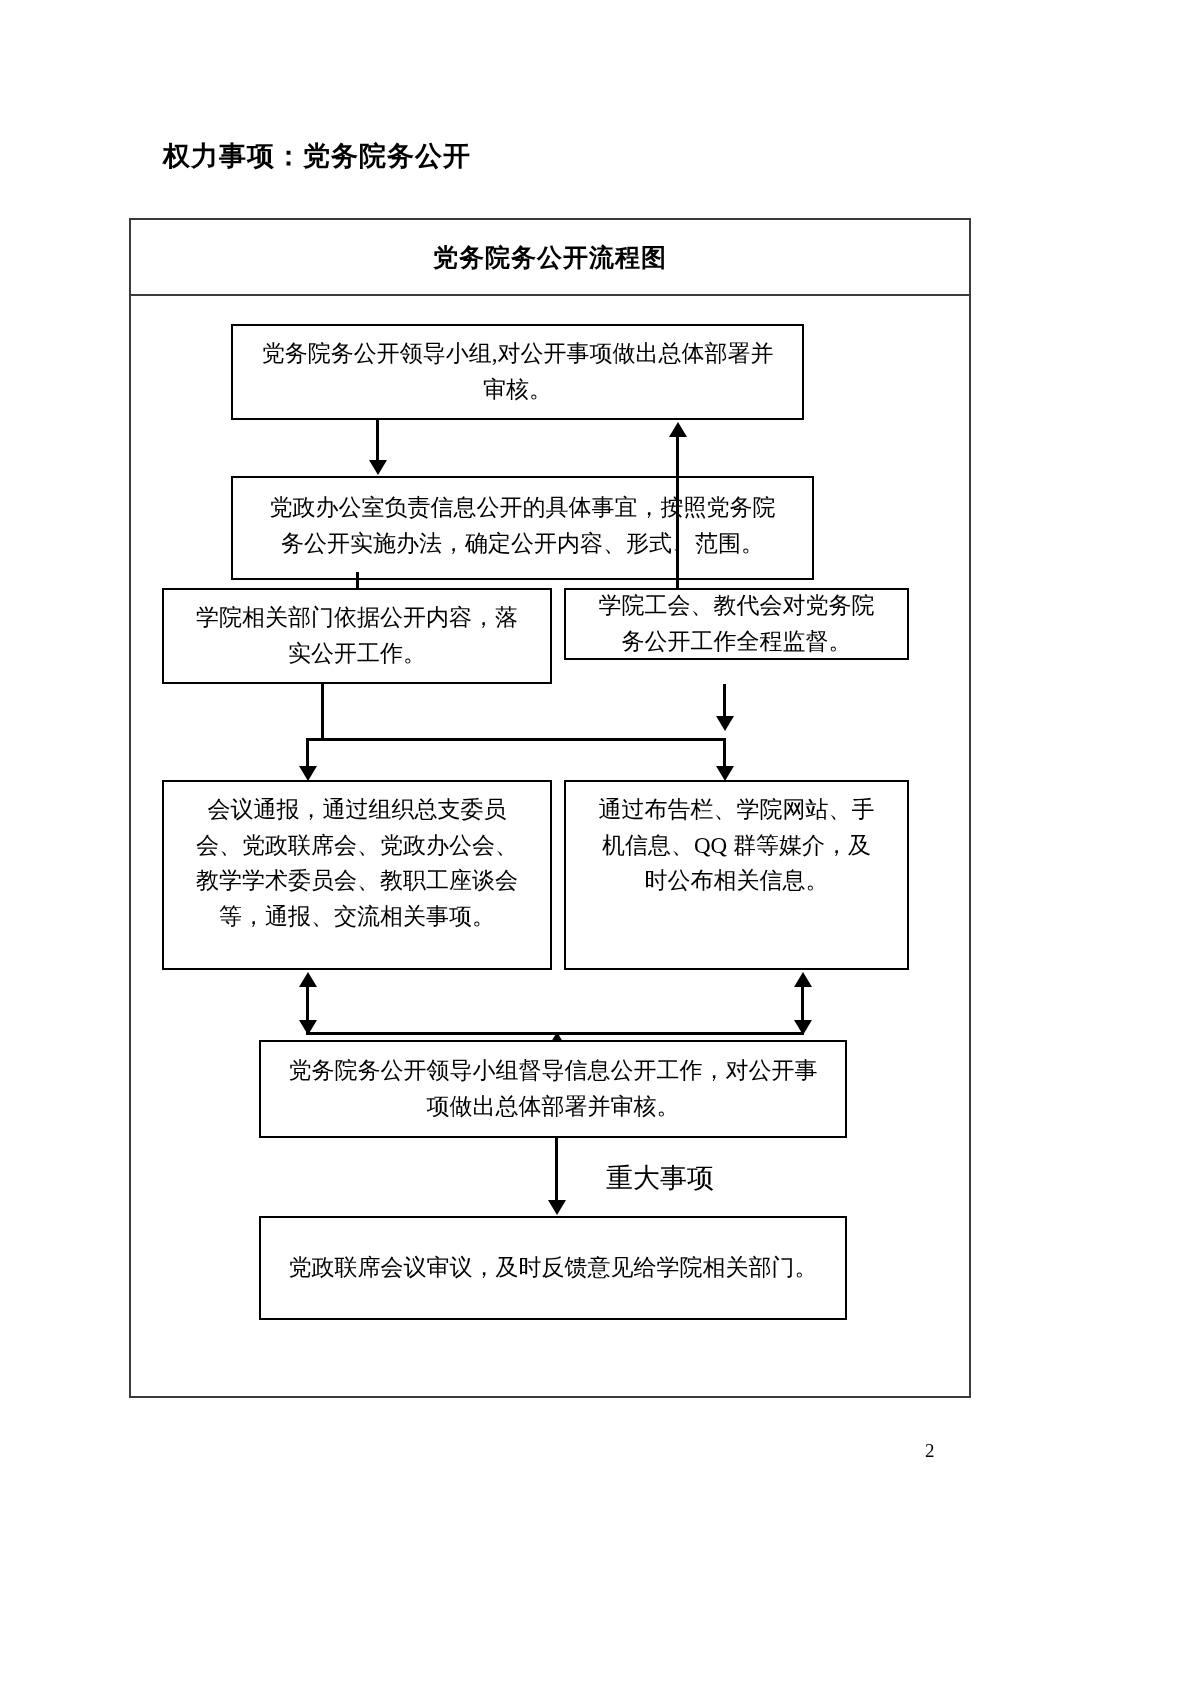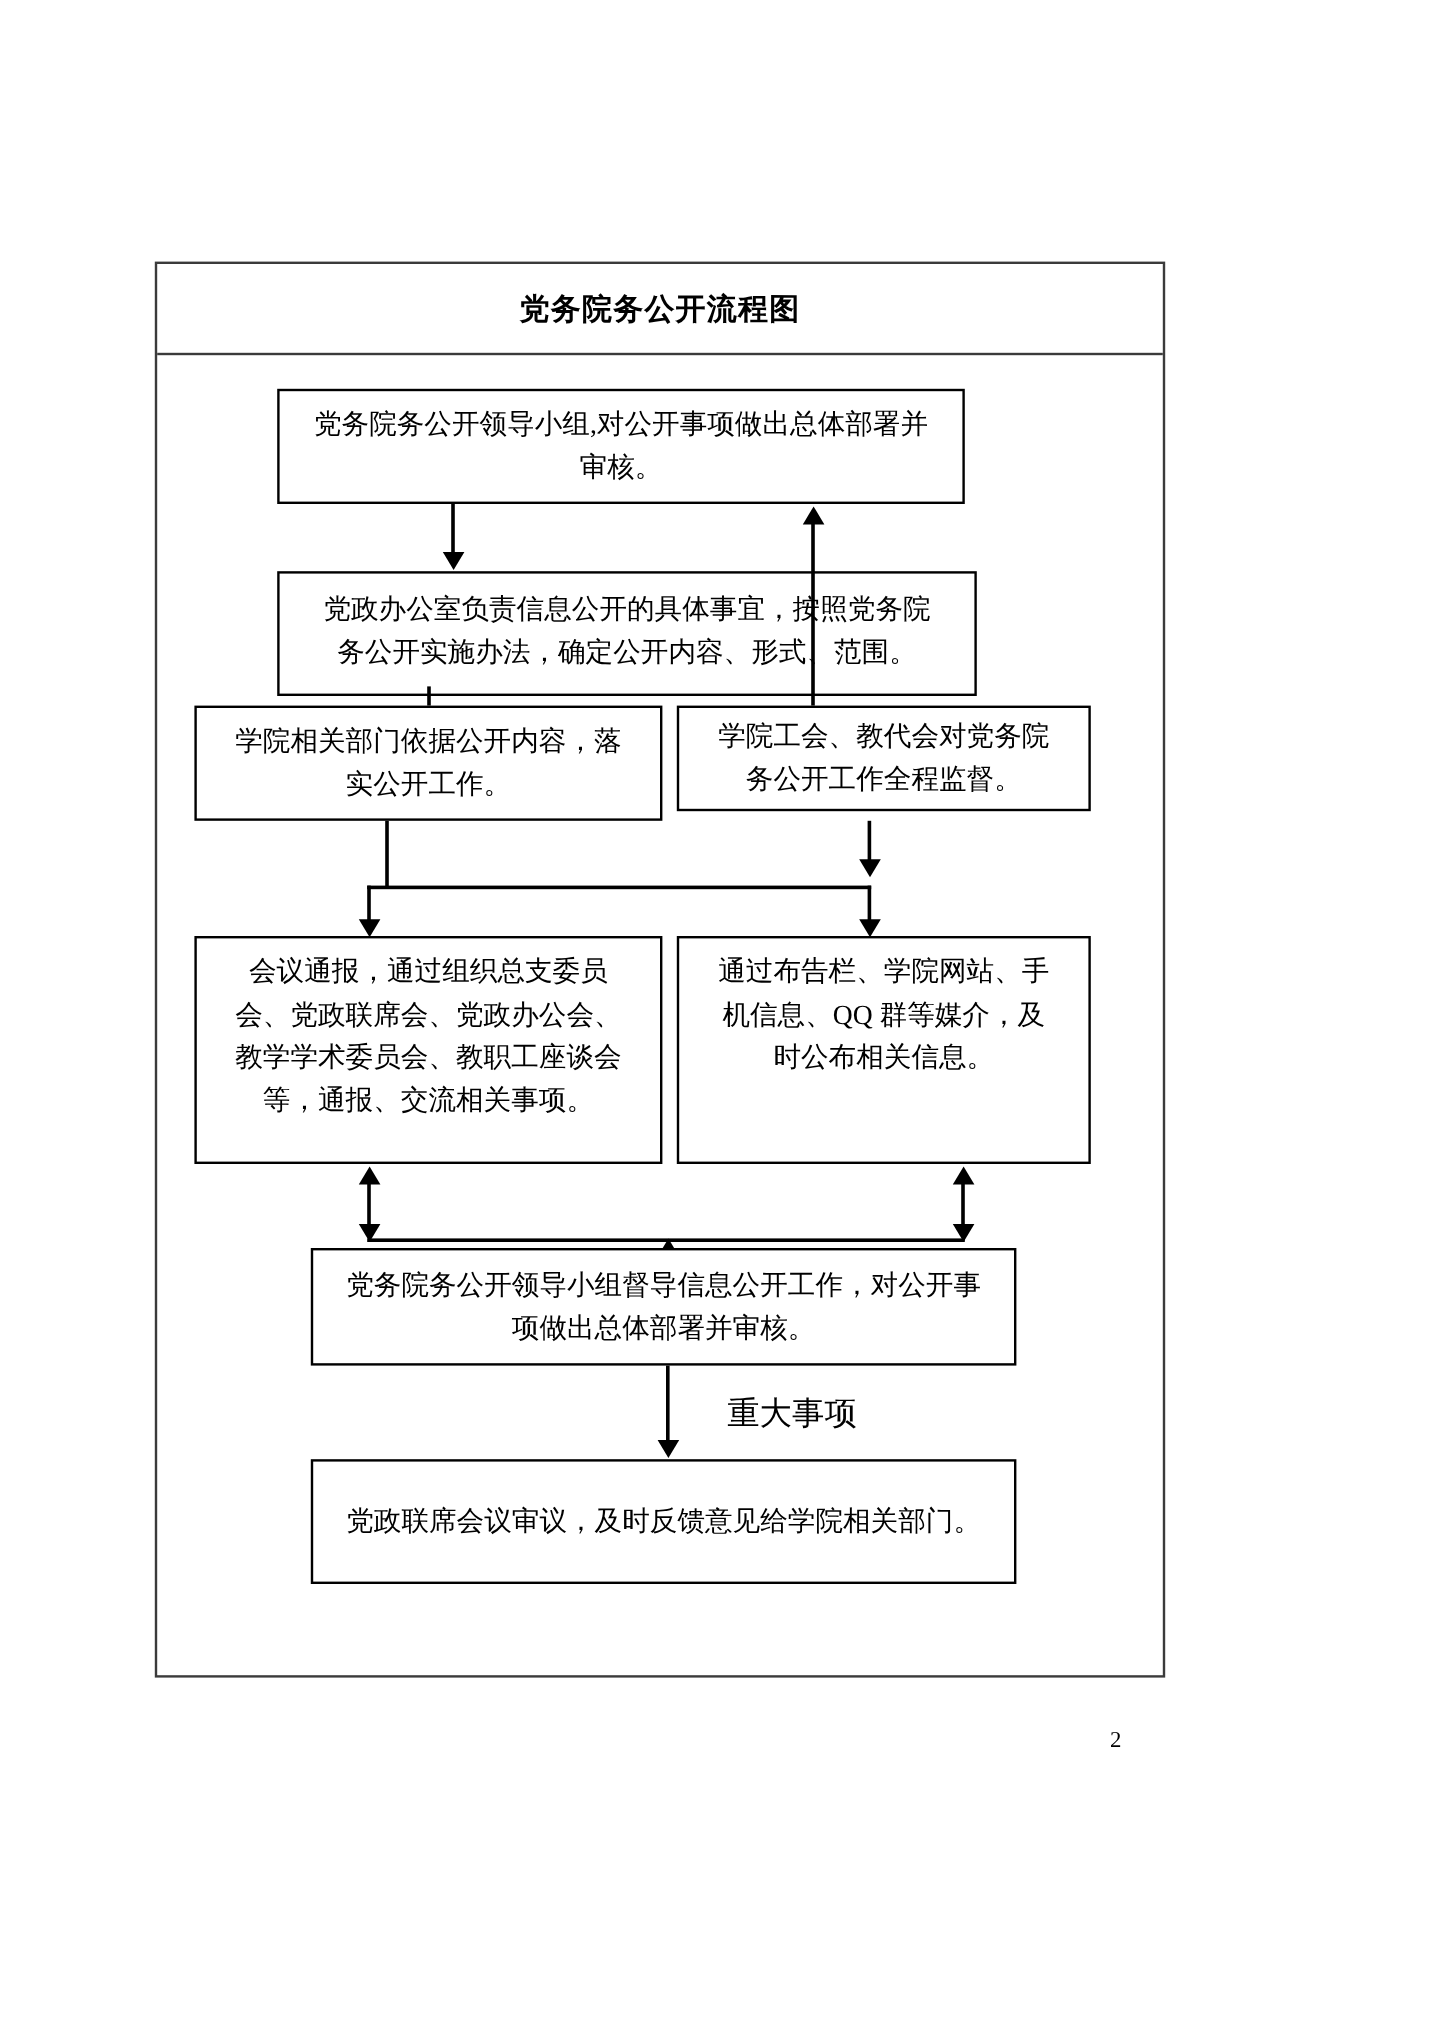"权力事项：党务院务公开" div.doc-heading { html: none -> <div>权力事项：党务院务公开</div> }
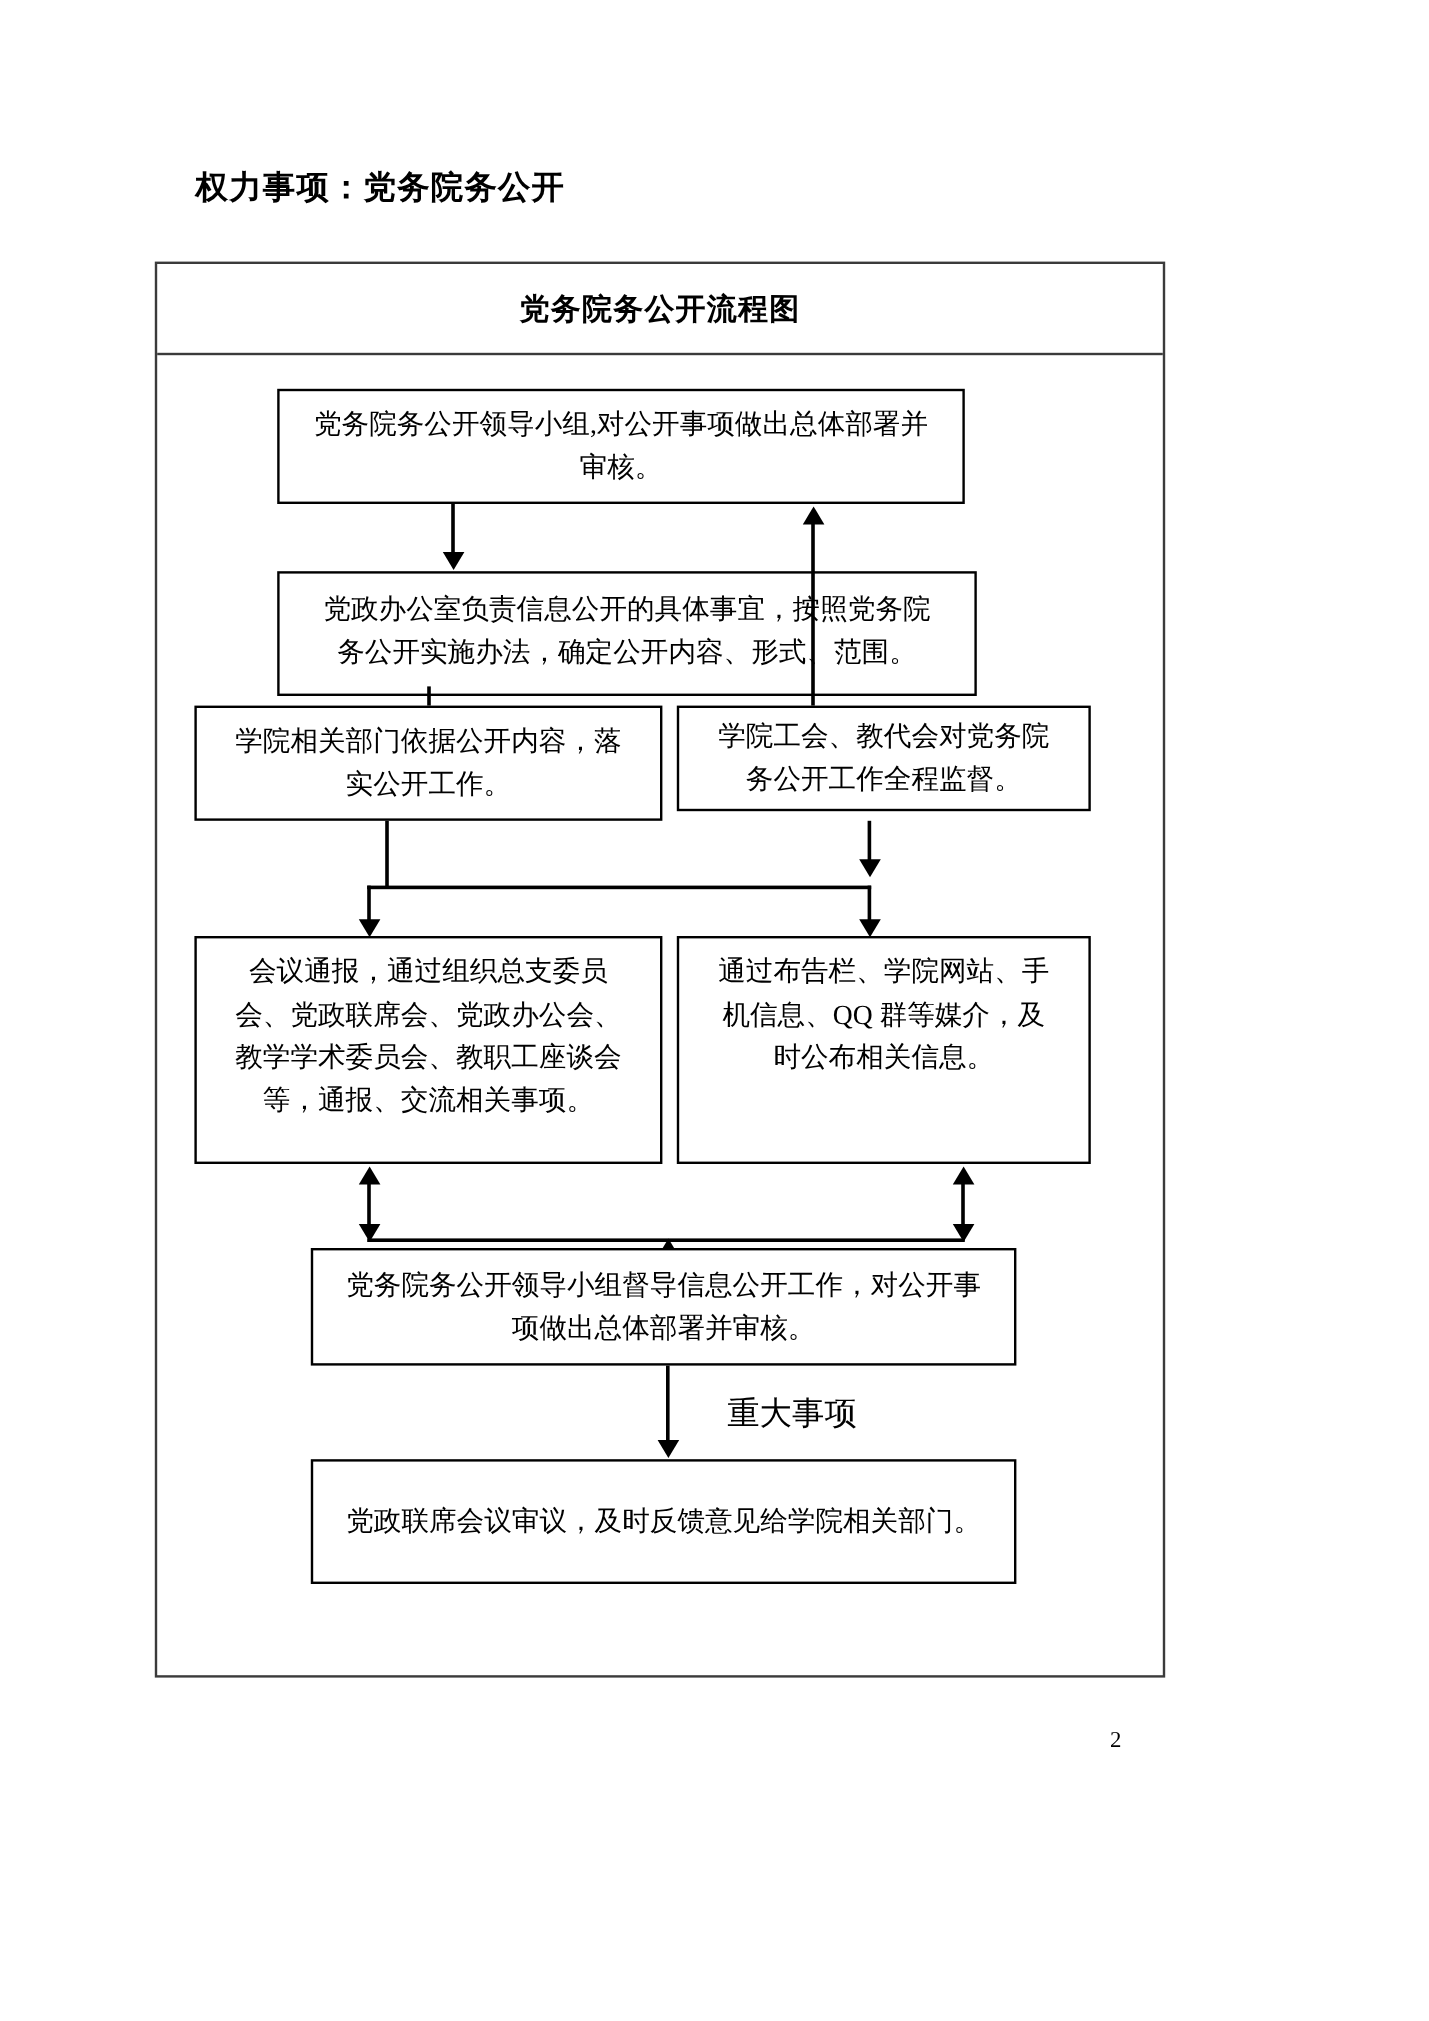"学院工会、教代会对党务院务公开工作全程监督。" div.node { height: 88px -> 72px }
